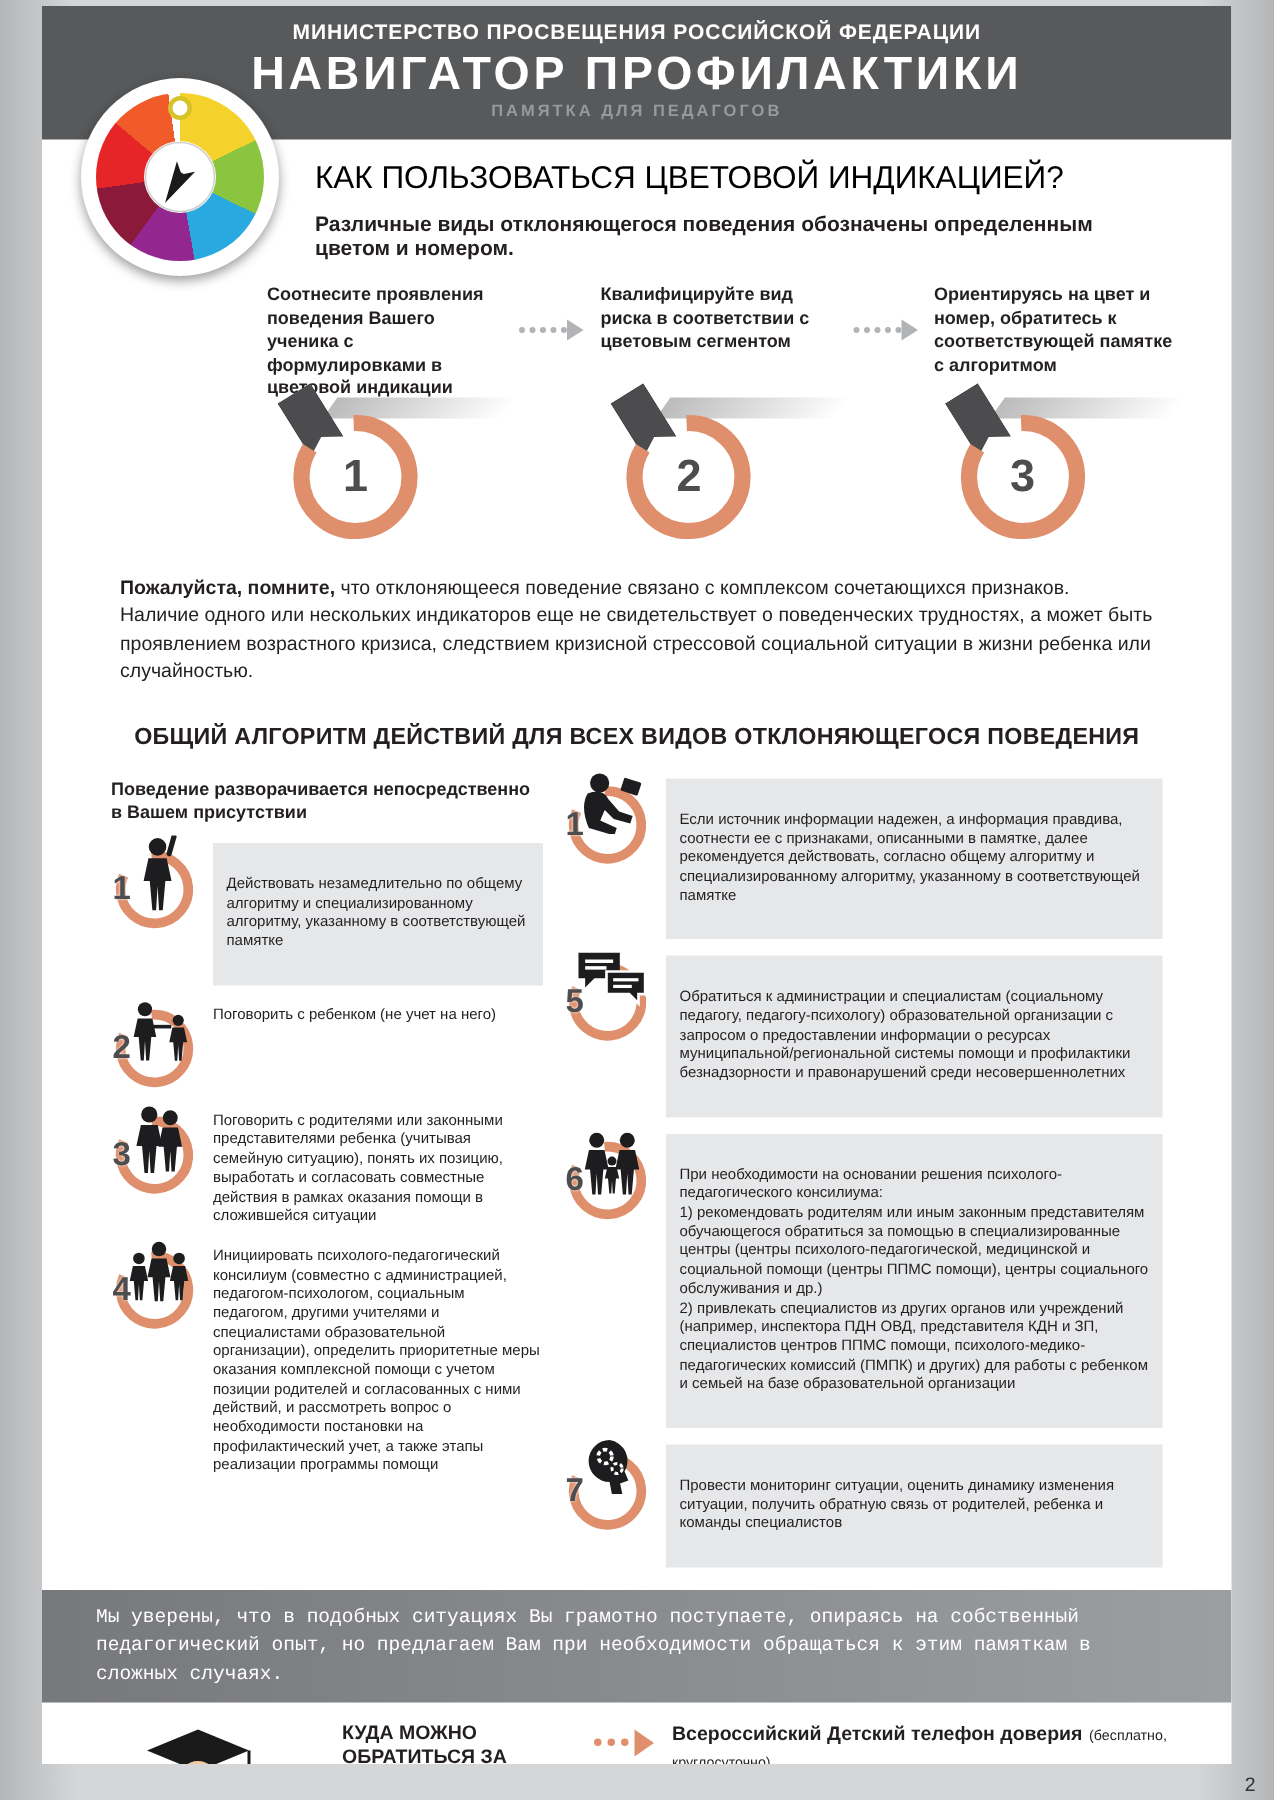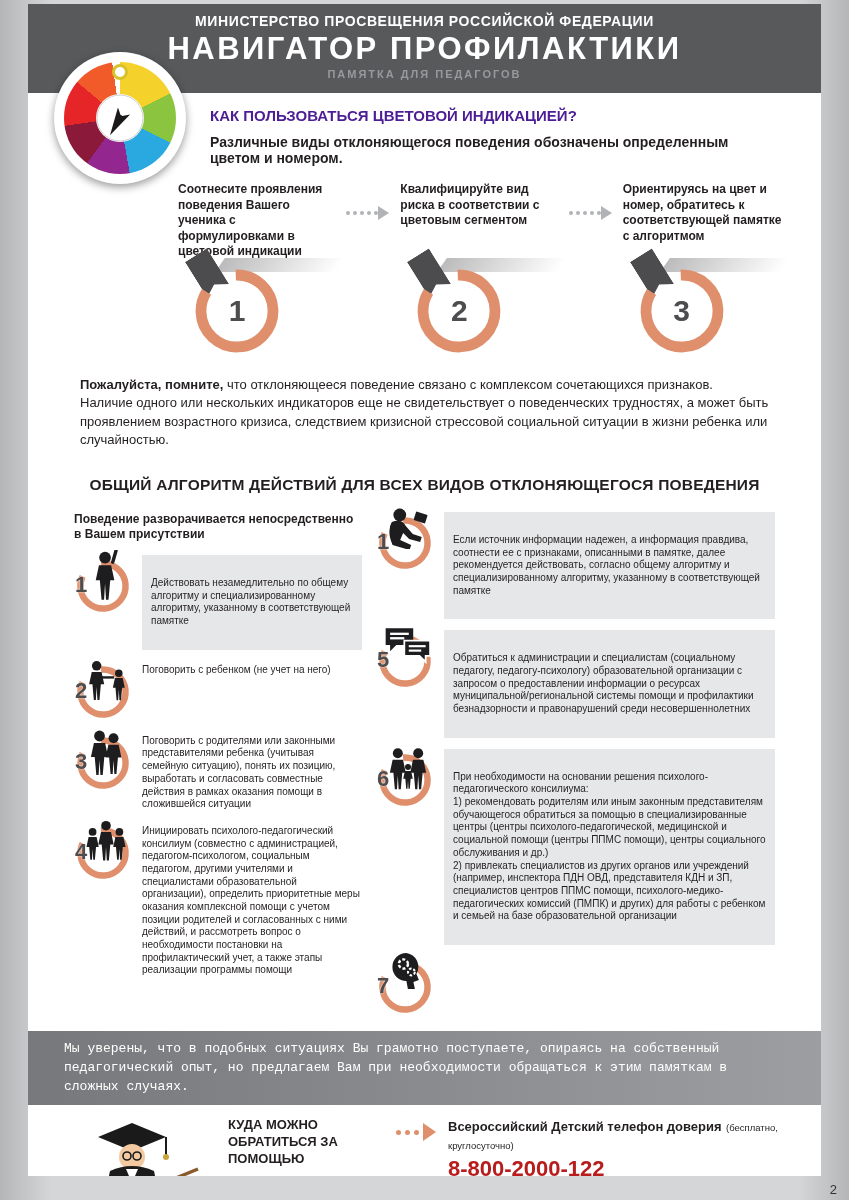"КАК ПОЛЬЗОВАТЬСЯ ЦВЕТОВОЙ ИНДИКАЦИЕЙ?" .howto-title { color: #4c1d95 -> #000000; font-size: 15px -> 21px; font-weight: bold -> normal }
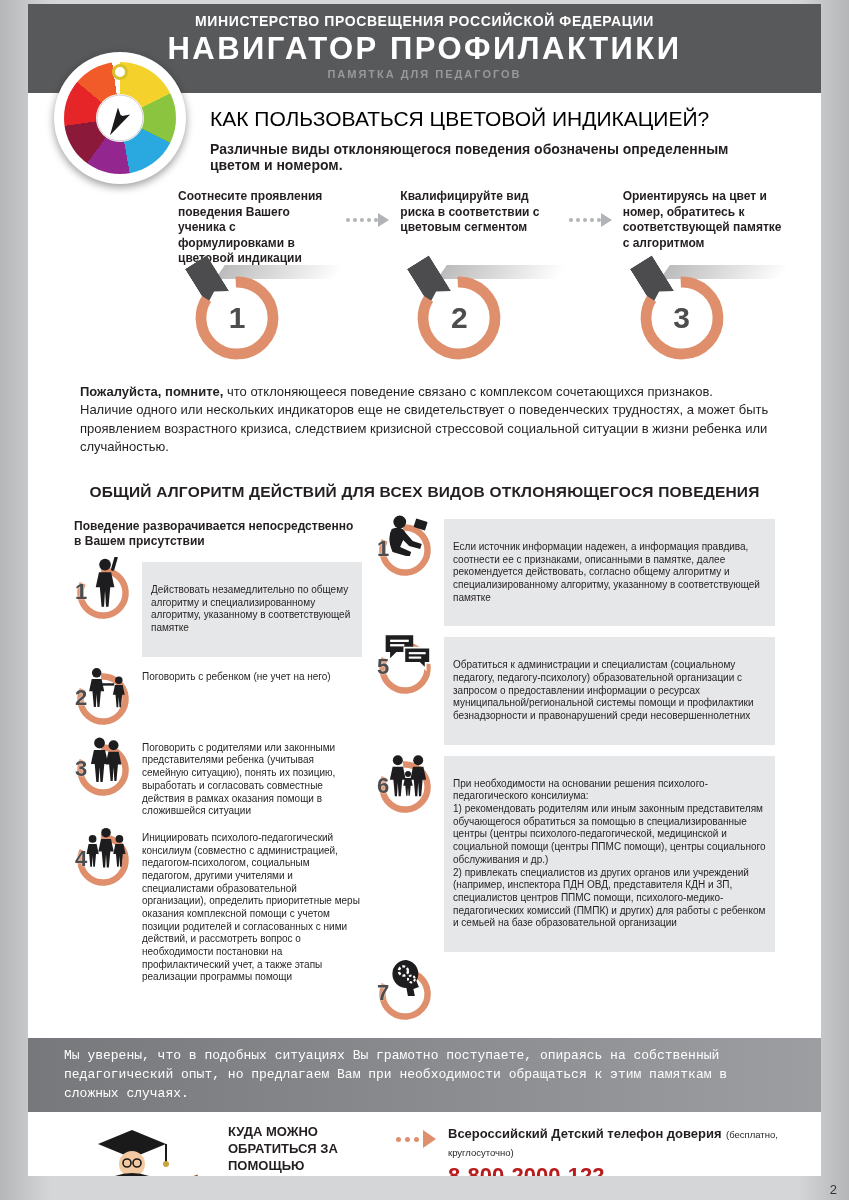"Провести мониторинг ситуации, оценить" div.item-text { html: none -> <div>Провести мониторинг ситуации, оценить динамику изменения ситуации, получить обратную связь от родителей, ребенка и команды специалистов</div> }
